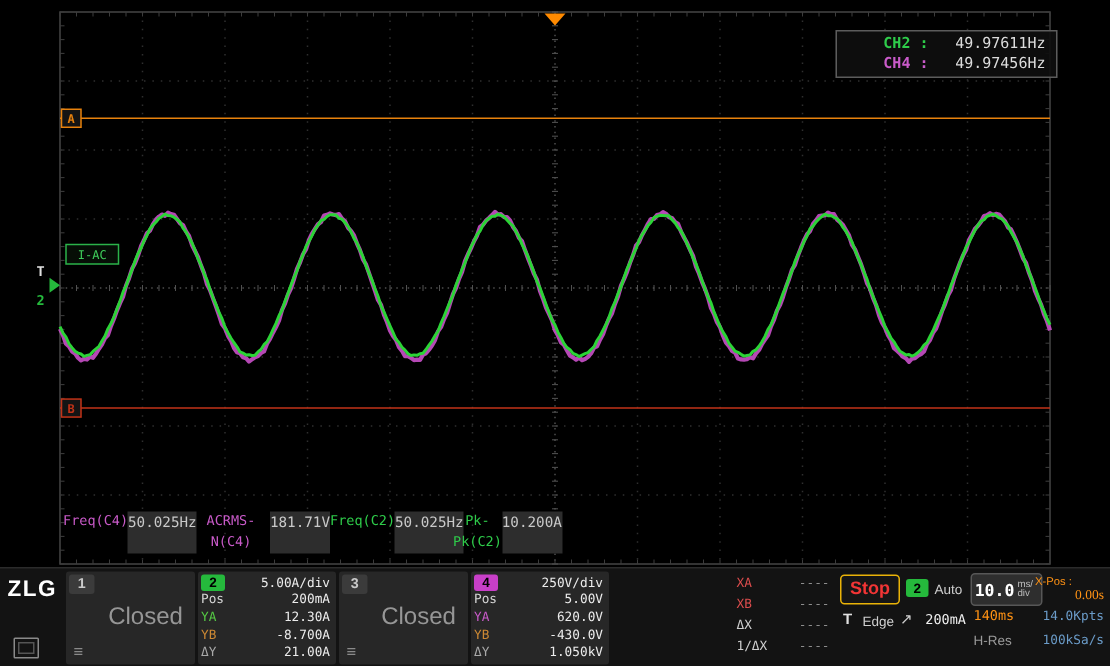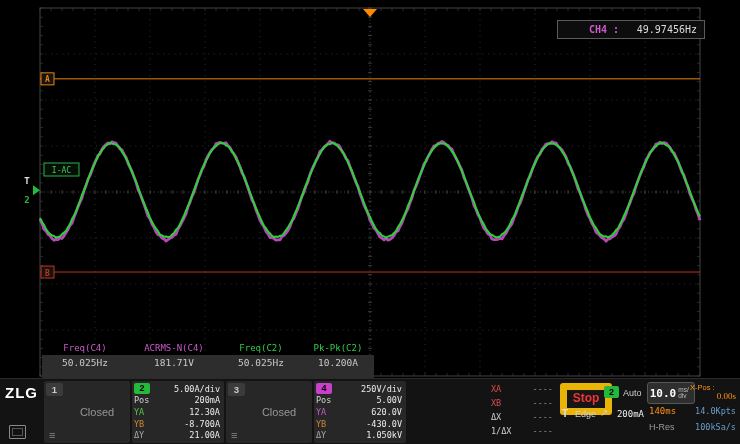"CH2 :" div.freqrow { html: none -> <div> <span>CH2 :</span> <span>49.97611Hz</span> </div> }
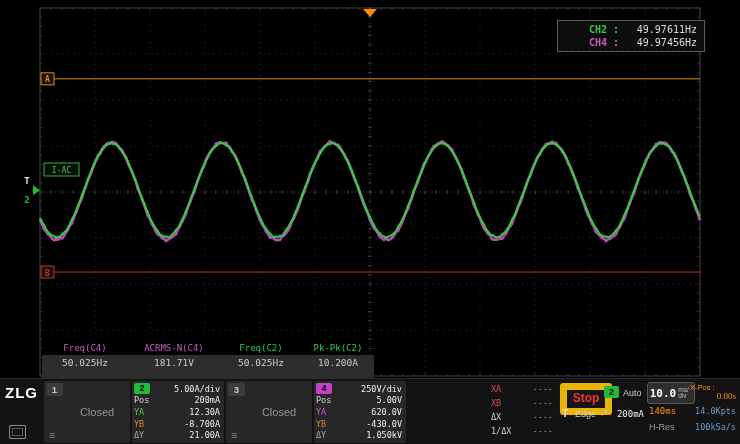"Freq(C4)" .mcol { flex-direction: column -> none }
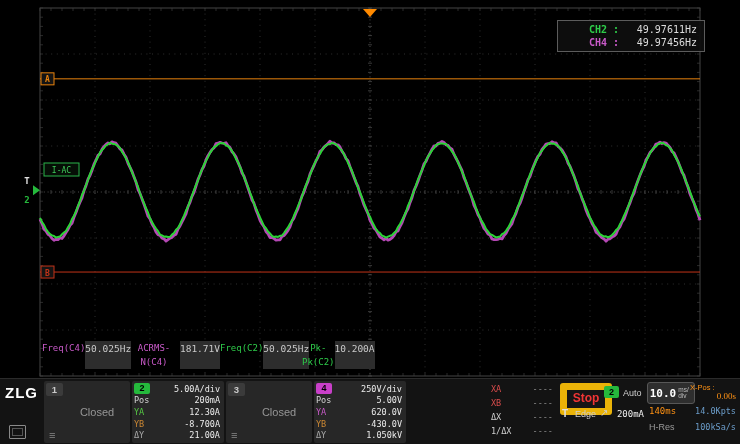"Stop" .stopbtn { border: 7px solid #eab308 -> 1px solid #eab308 }
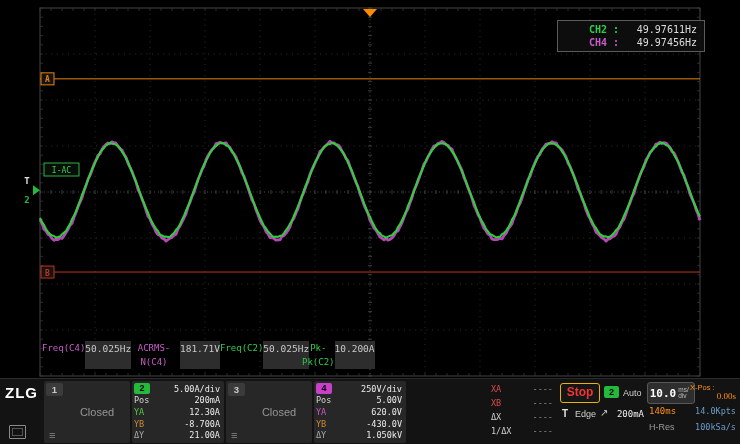"Closed" .closed-label { font-size: 11px -> 16px }
